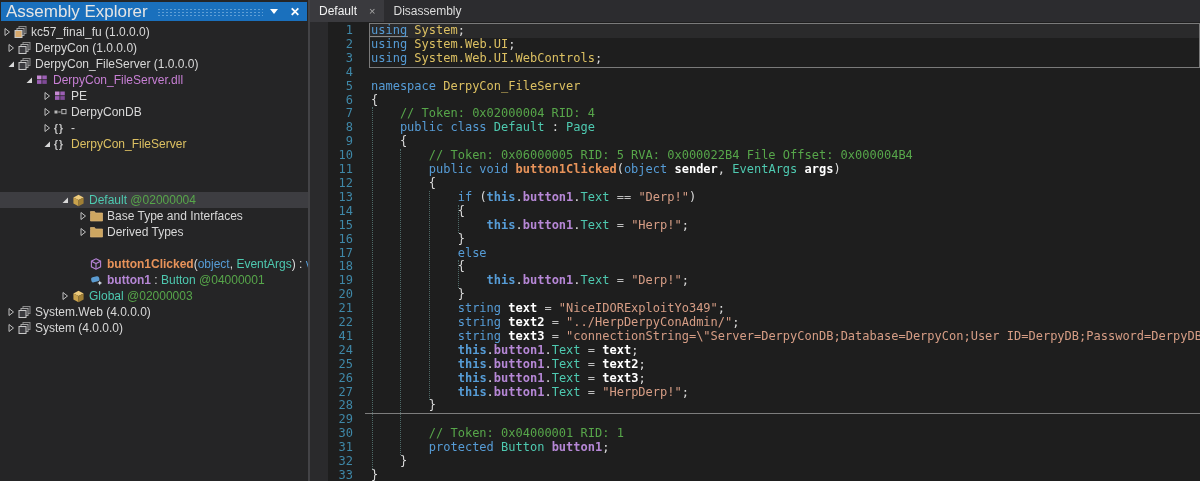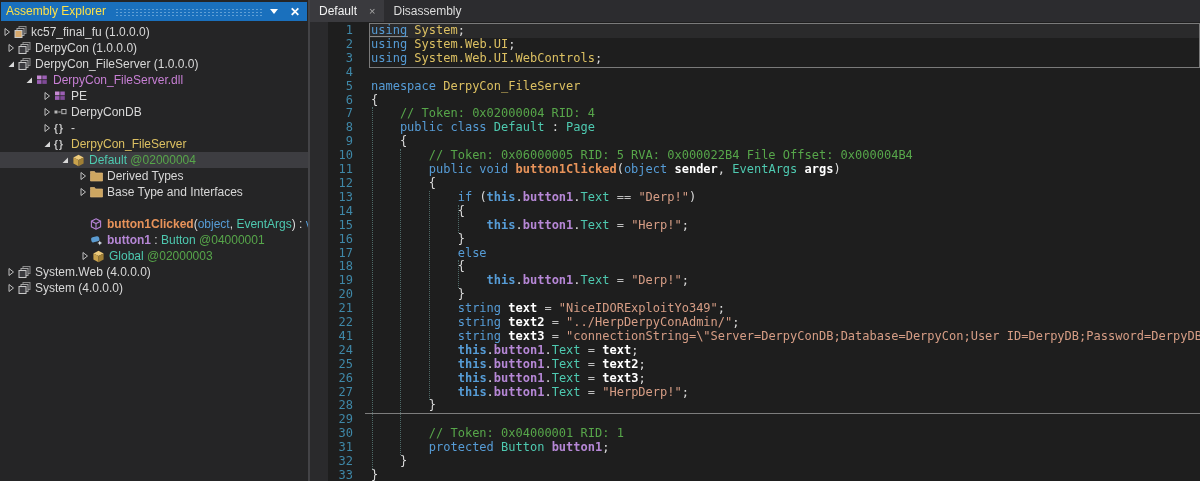"Assembly Explorer" #sb-title .t { color: #fde047 -> #e5e5e5; font-size: 12px -> 17px }
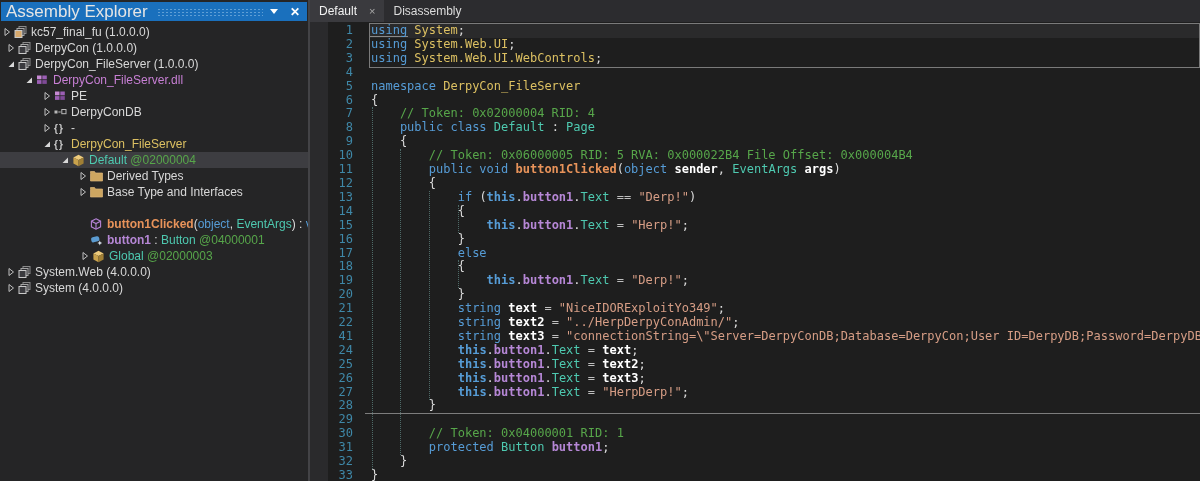"Default @02000004" div.trow { margin-top: none -> 40px }
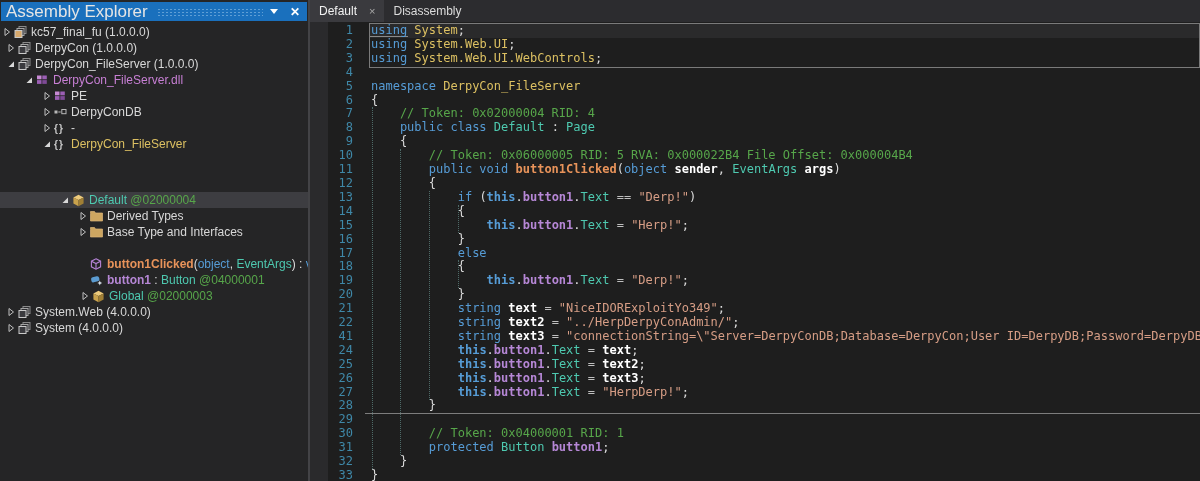"Derived Types" div.trow { order: before "Base Type and Interfaces" -> after "Base Type and Interfaces" }
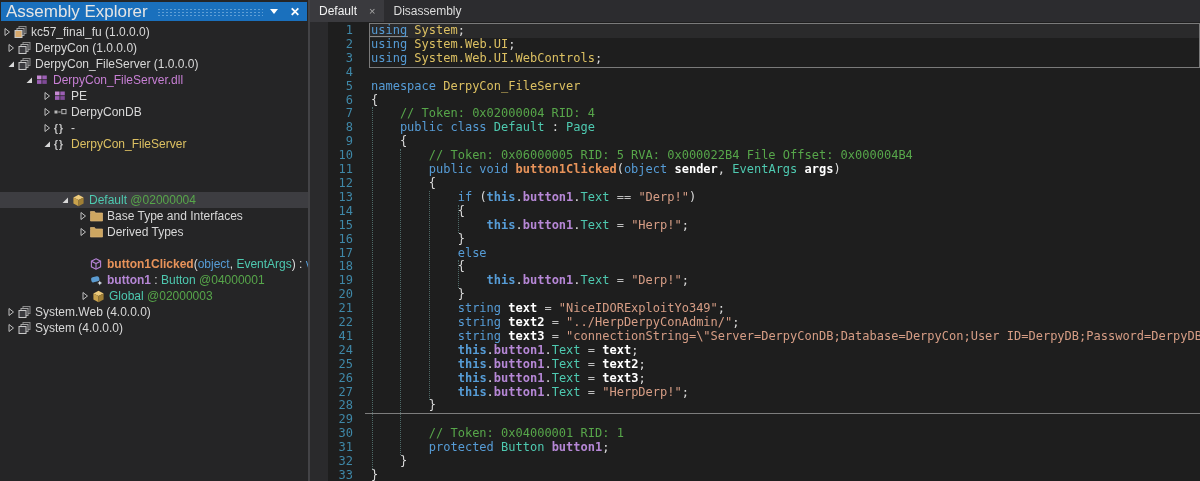"Global @02000003" div.trow { margin-left: 20px -> none }
